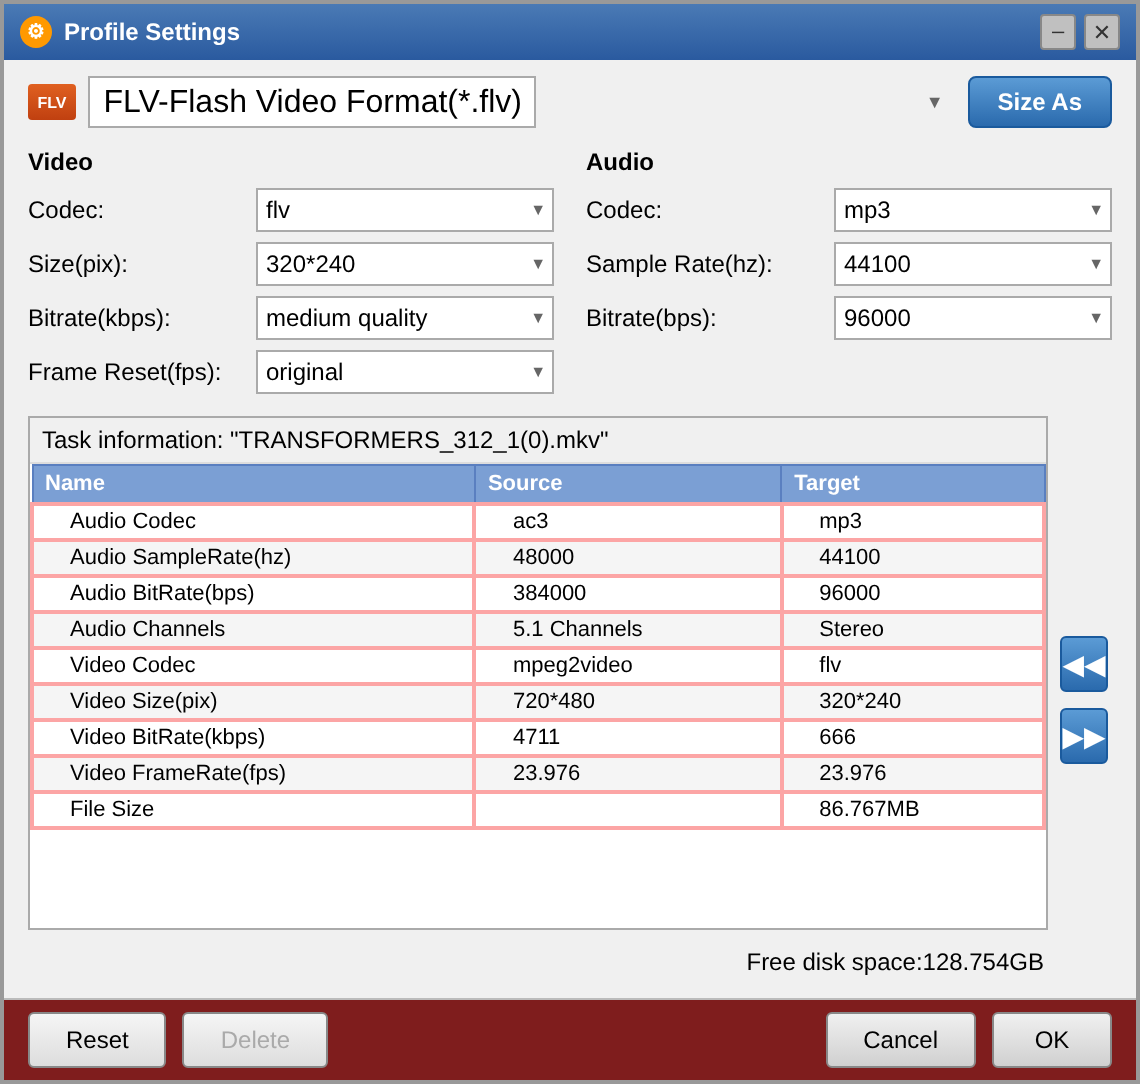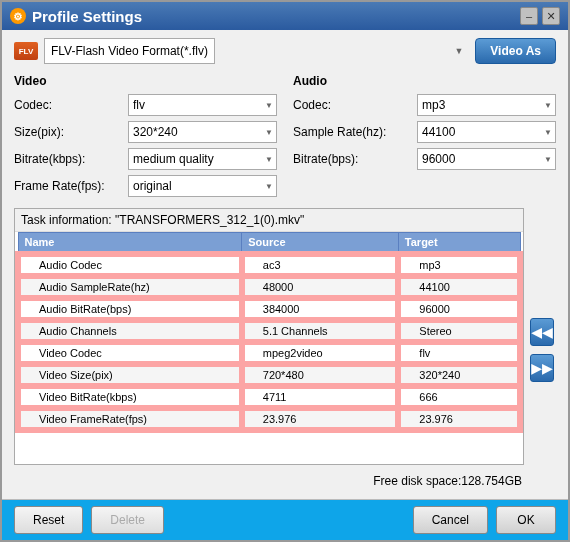"Profile Settings" .titlebar-title { font-size: 15px -> 12px }
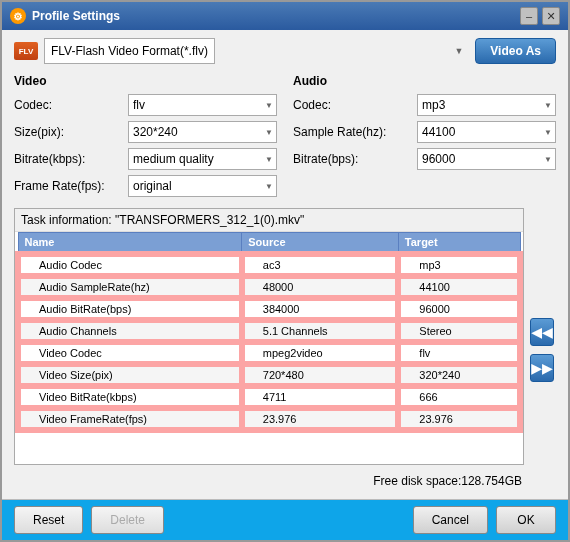"FLV-Flash Video Format(*.flv)" .format-select { font-size: 12px -> 16px; text-align: none -> right }
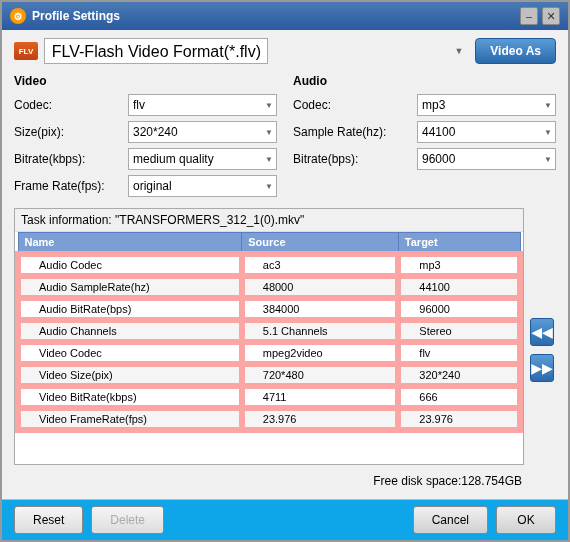"Video As" button.save-as-btn { text: Video -> Size }
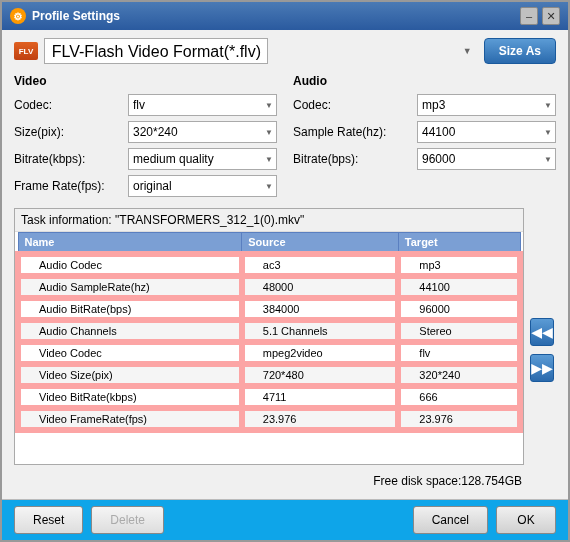"Frame Rate(fps):" span.field-label { text: Rate -> Reset }
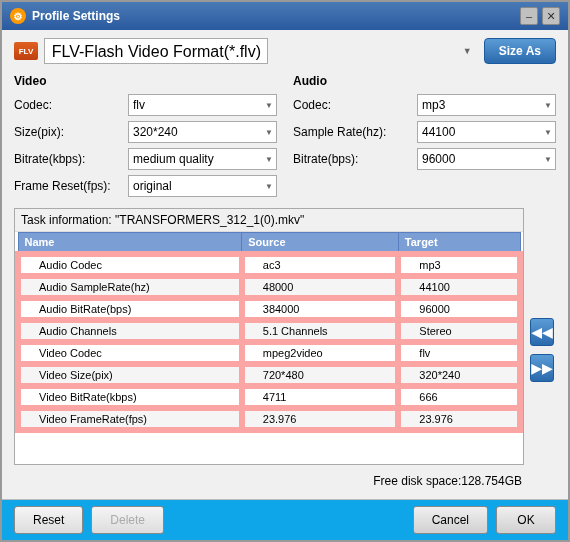"Audio Codec" .task-table tbody td { border: 6px solid #fca5a5 -> 2px solid #fca5a5 }
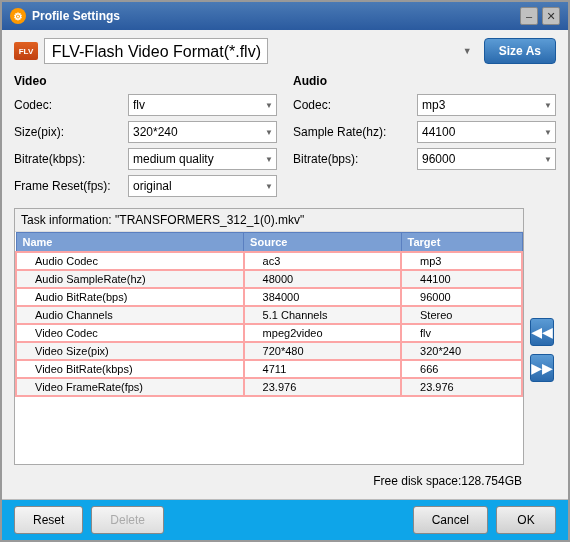"File Size" tr { html: none -> <tr> <td>File Size</td> <td></td> <td>86.767MB</td> </tr> }
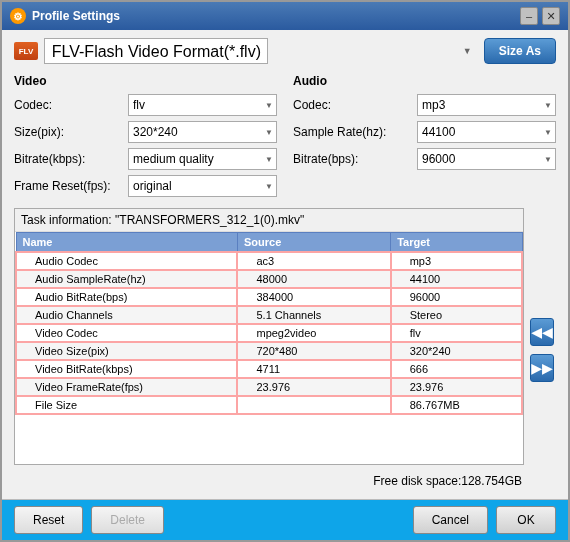"Reset" .bottom-bar { background: #0ea5e9 -> #7f1d1d }
